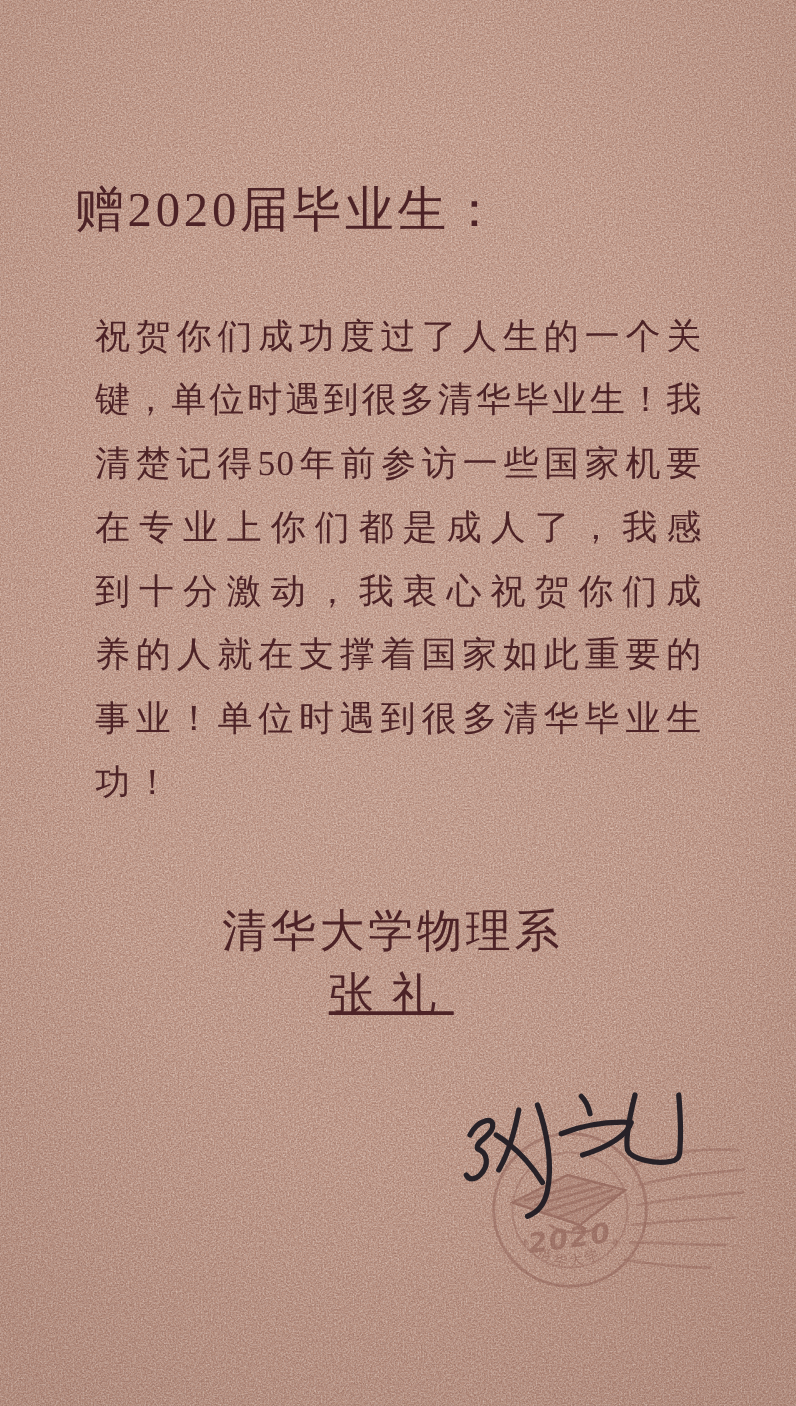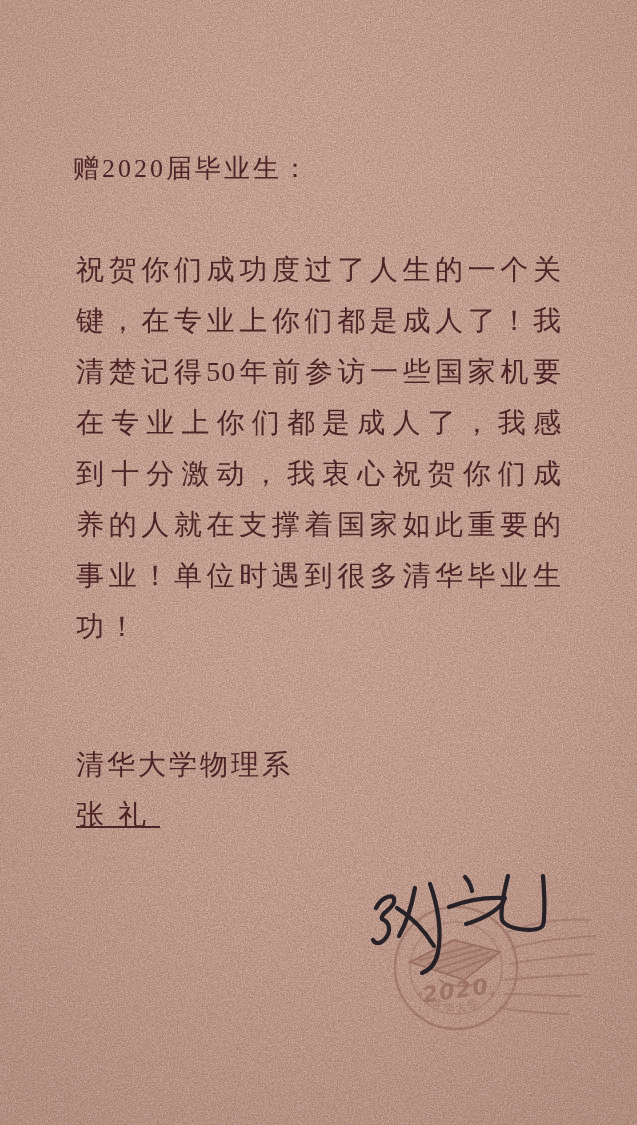"赠2020届毕业生：" .salutation { font-size: 26px -> 39px; left: 73px -> 60px }
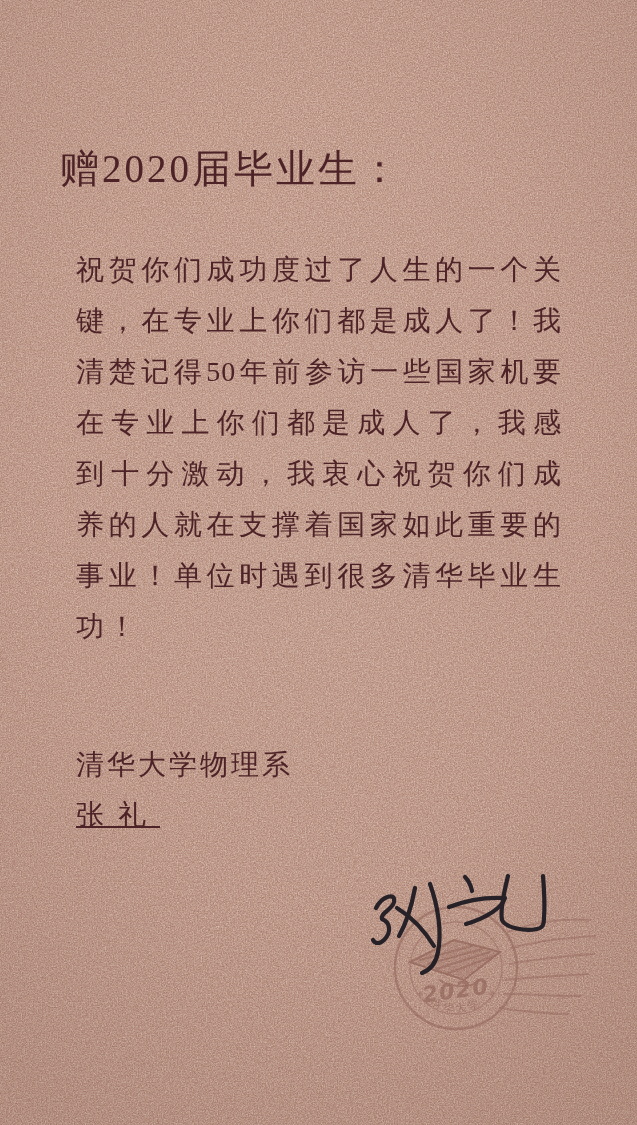"键，在专业上你们都是成人了！我" div.line { text: 在专业上你们都是成人了 -> 单位时遇到很多清华毕业生 }
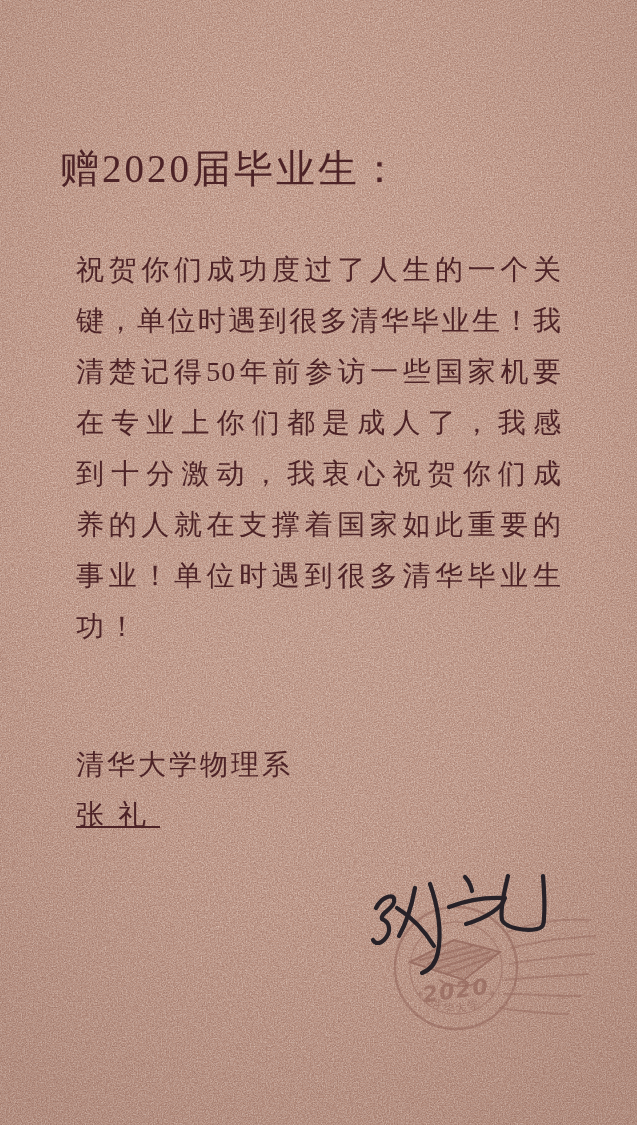"清华大学物理系" .signoff { font-size: 28px -> 36px; text-align: left -> center; top: 740px -> 720px }
